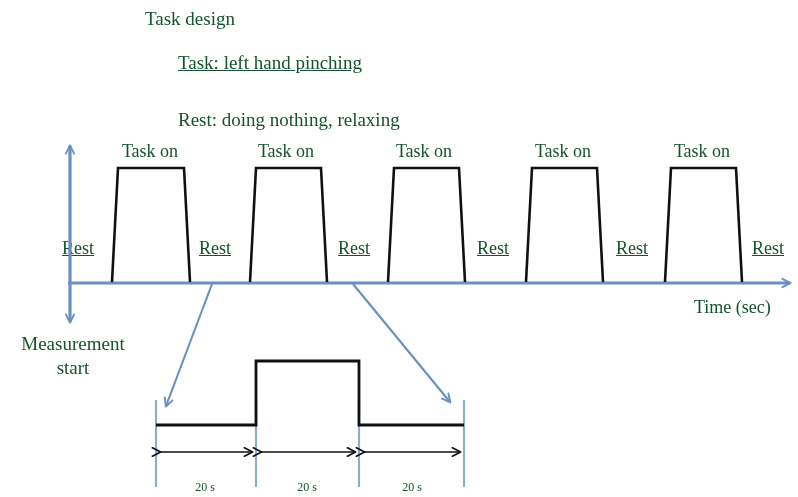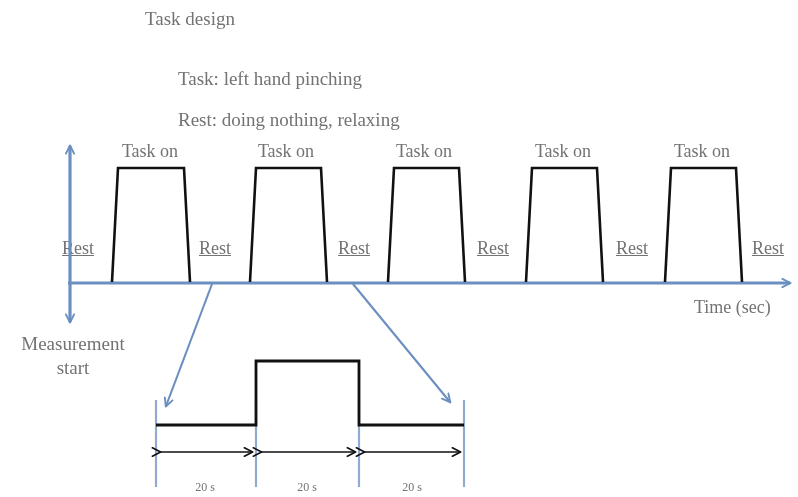"Task design" .txt { color: #737373 -> #14532d }
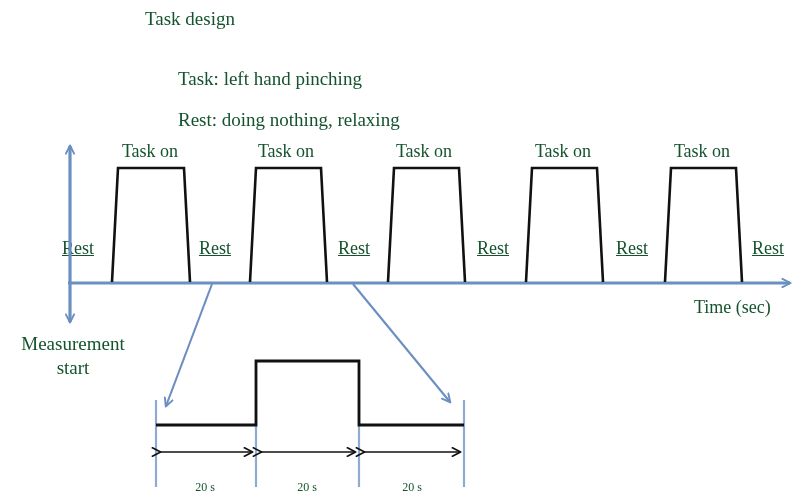"Task: left hand pinching" div.txt { text-decoration: none -> underline; top: 68px -> 52px }
